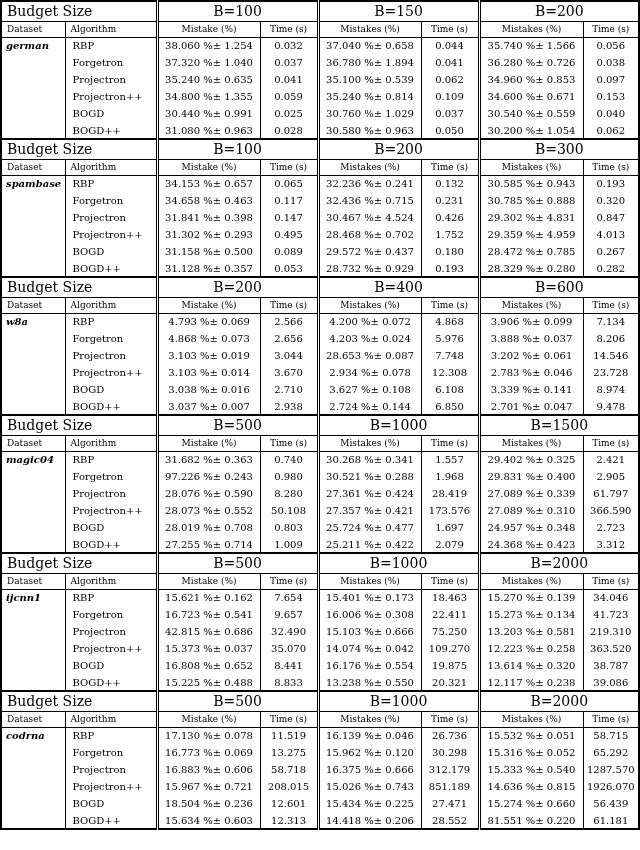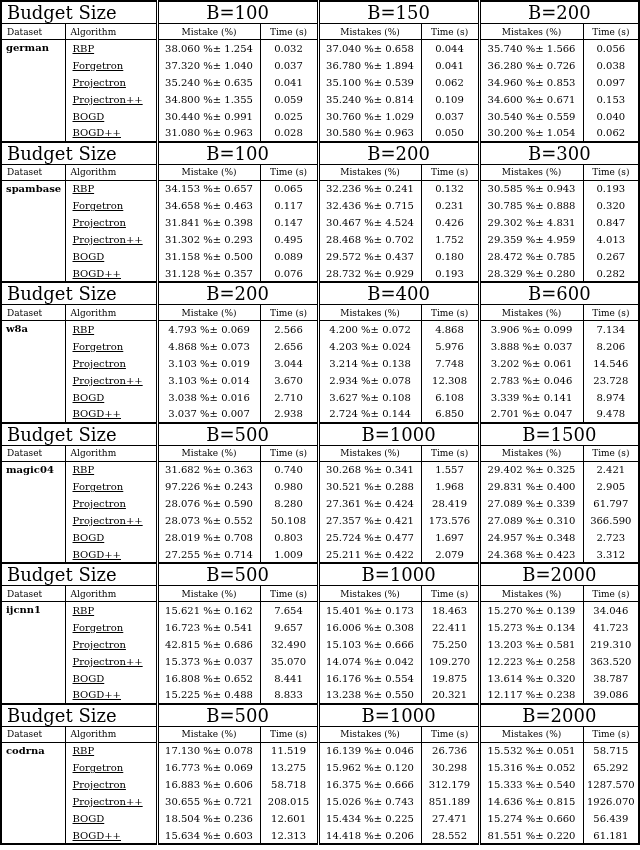"Budget Size" .budget-row td { font-size: 18px -> 14px }
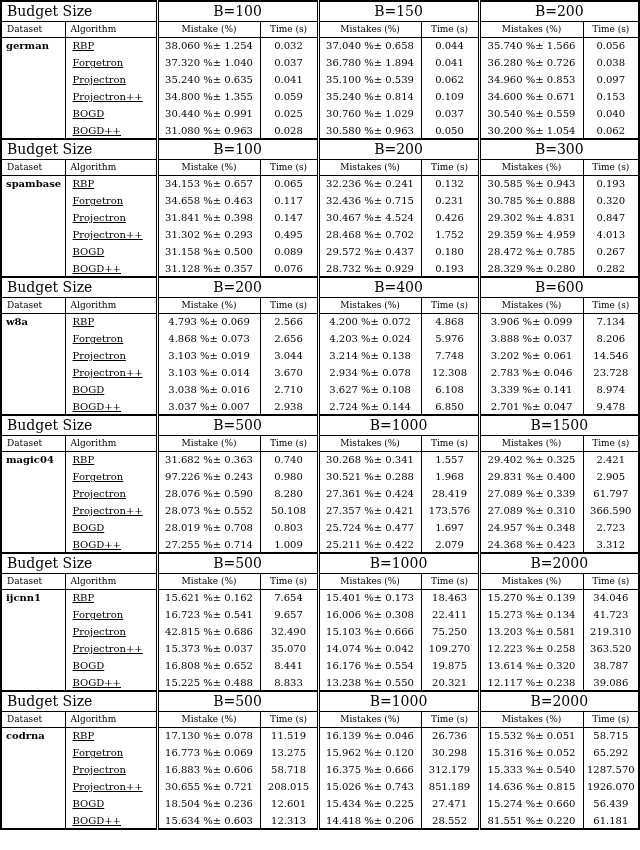"german" .dataset-cell { font-style: none -> italic }
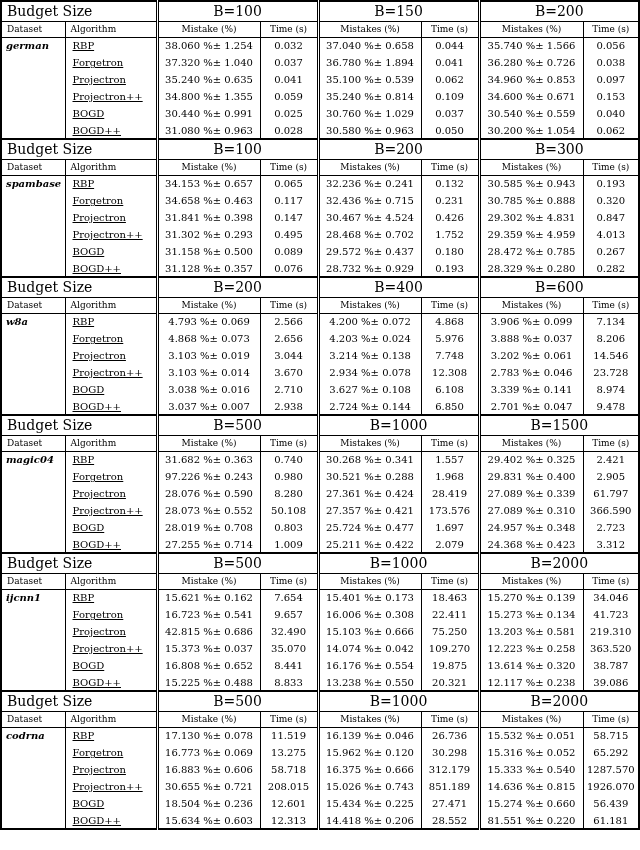"RBP" .alg-cell { text-decoration: underline -> none }
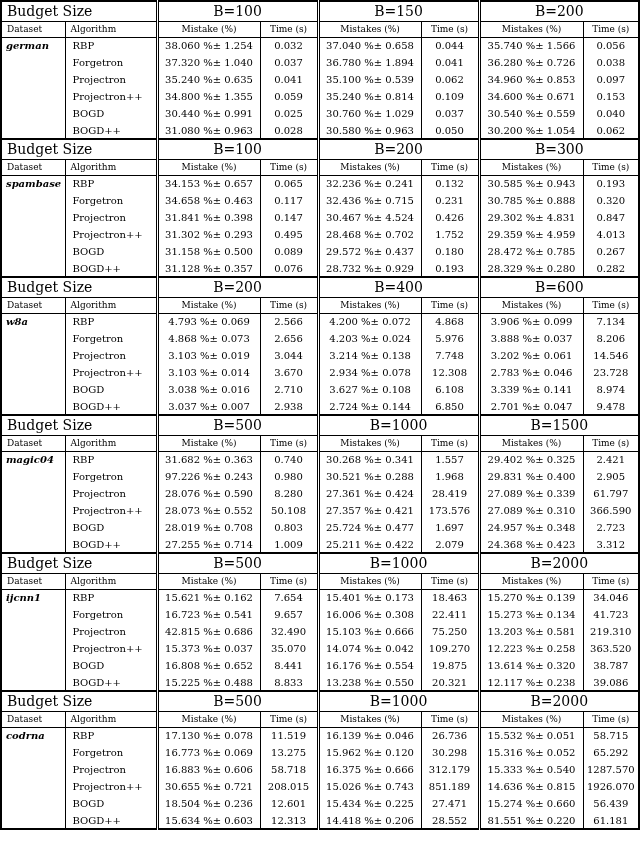"0.076" td.time-cell { text: 0.076 -> 0.053 }
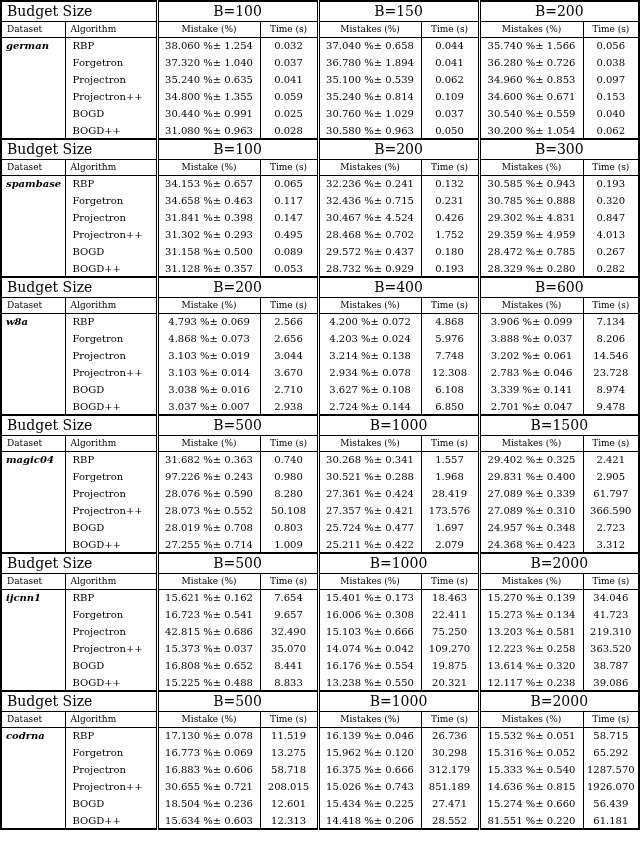"3.214 %± 0.138" td.mistake-cell { text: 3.214 %± 0.138 -> 28.653 %± 0.087 }
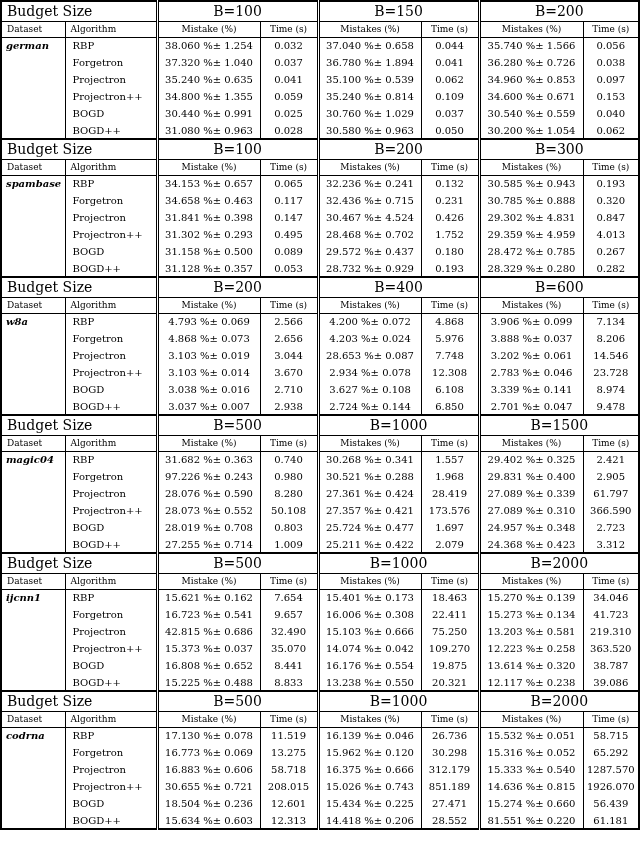"30.655 %± 0.721" td.mistake-cell { text: 30.655 -> 15.967 }
